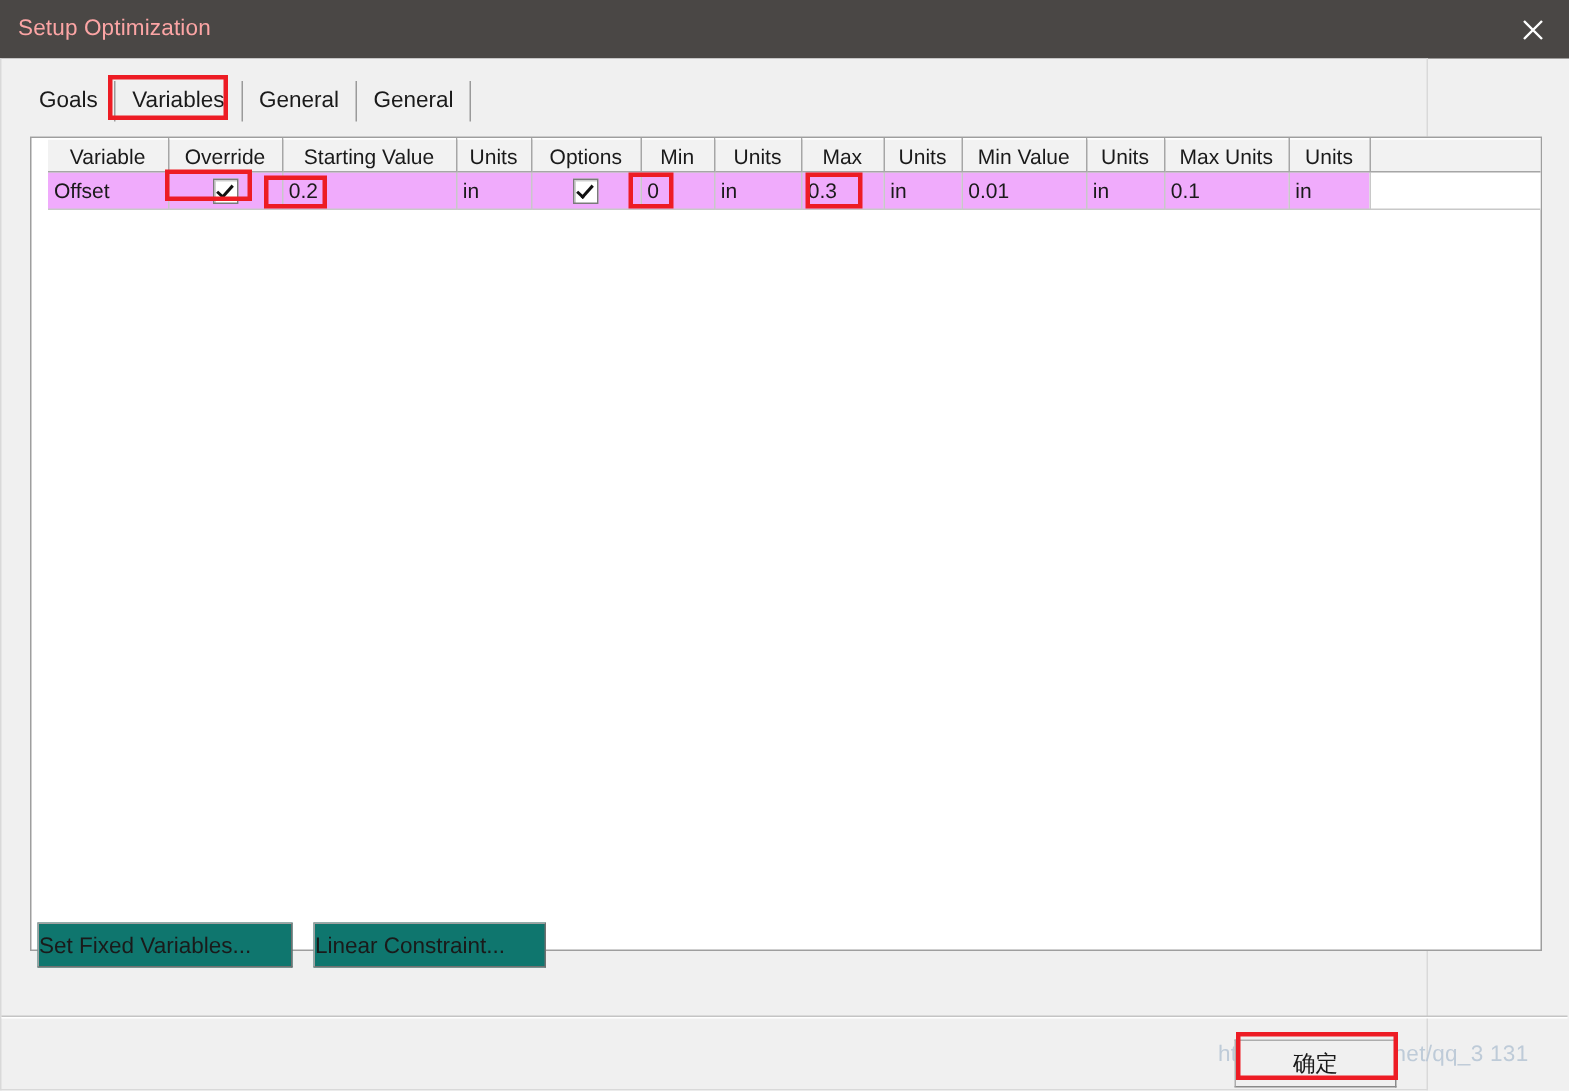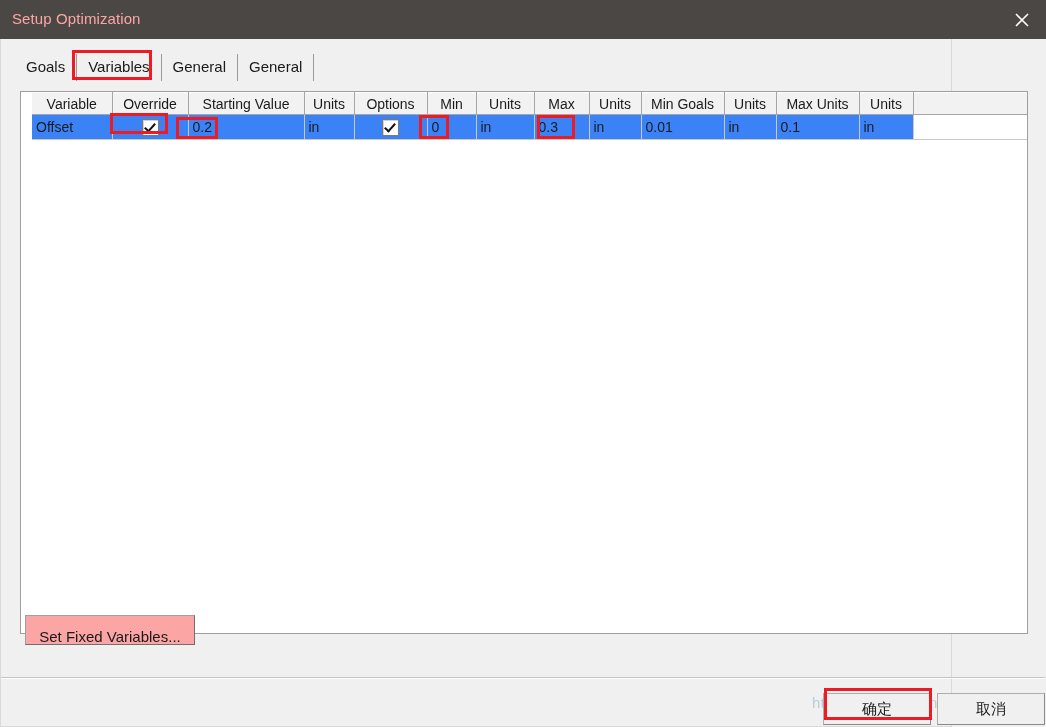"Min Goals" th { text: Goals -> Value }
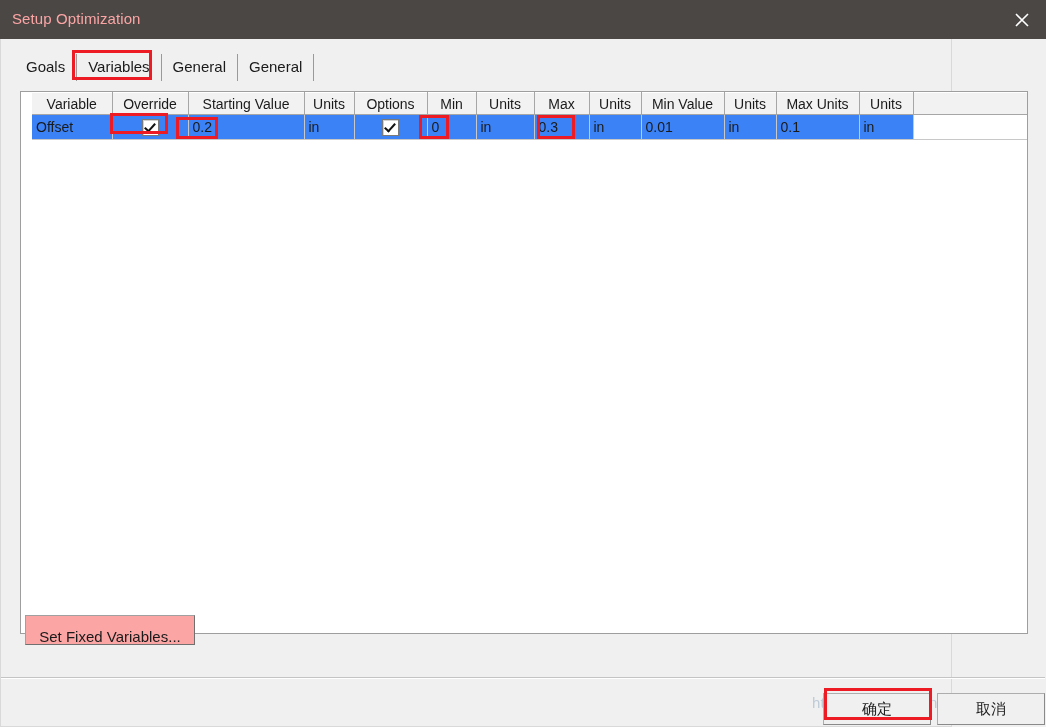"Offset" table.grid td { background: #3b82f6 -> #f0abfc }
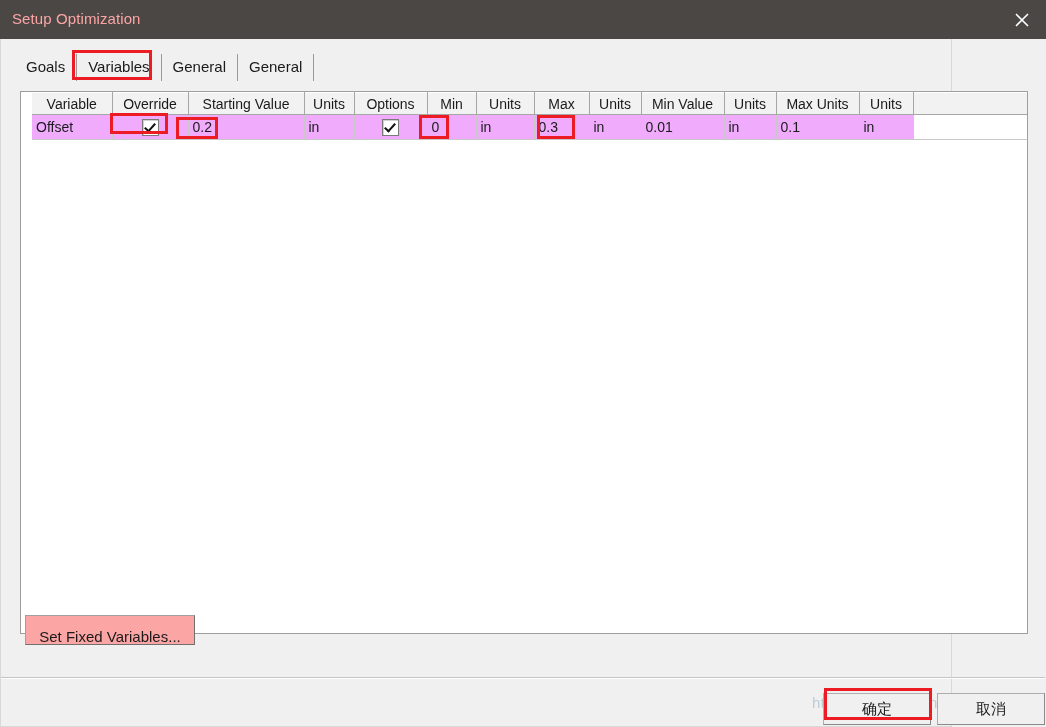"Set Fixed Variables..." .btn { background: #fca5a5 -> #0f766e; padding: 12px -> 0; text-align: center -> left }
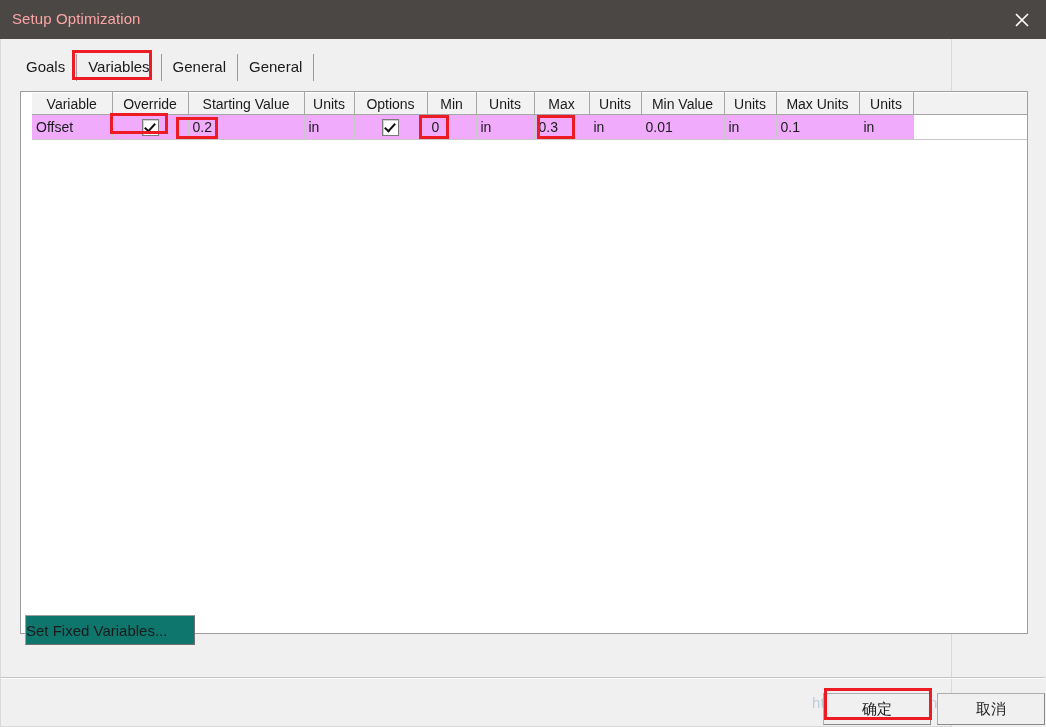"Linear Constraint..." button.btn { html: none -> <button>Linear Constraint...</button> }
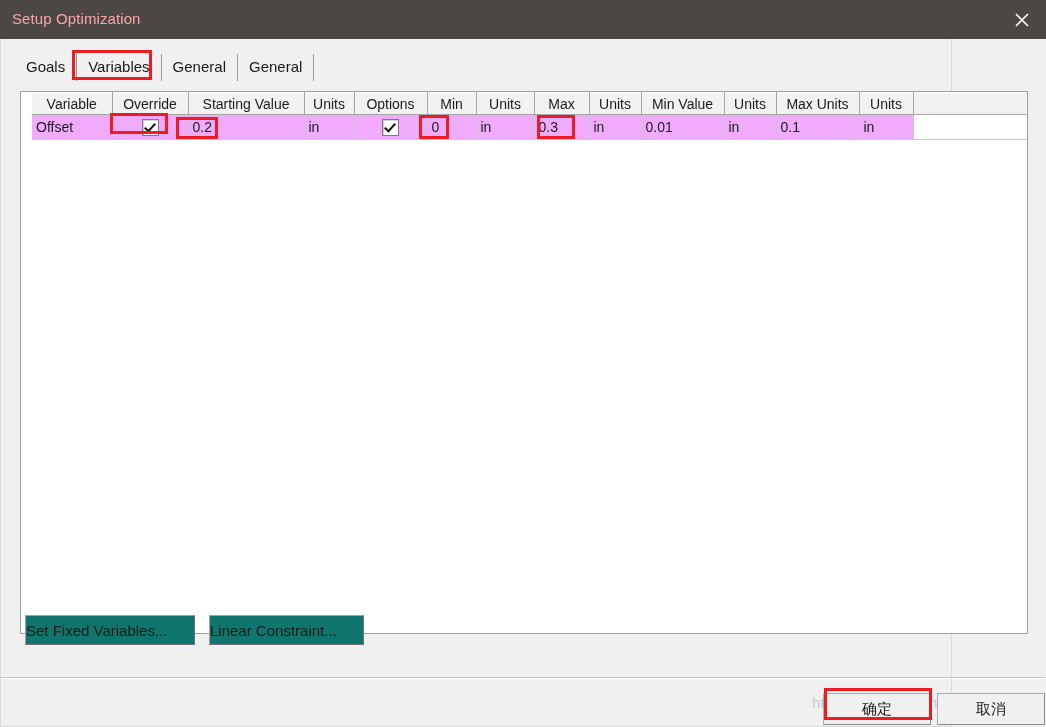"取消" div.dlgbtn { html: <div> <span>取消</span> </div> -> none }
